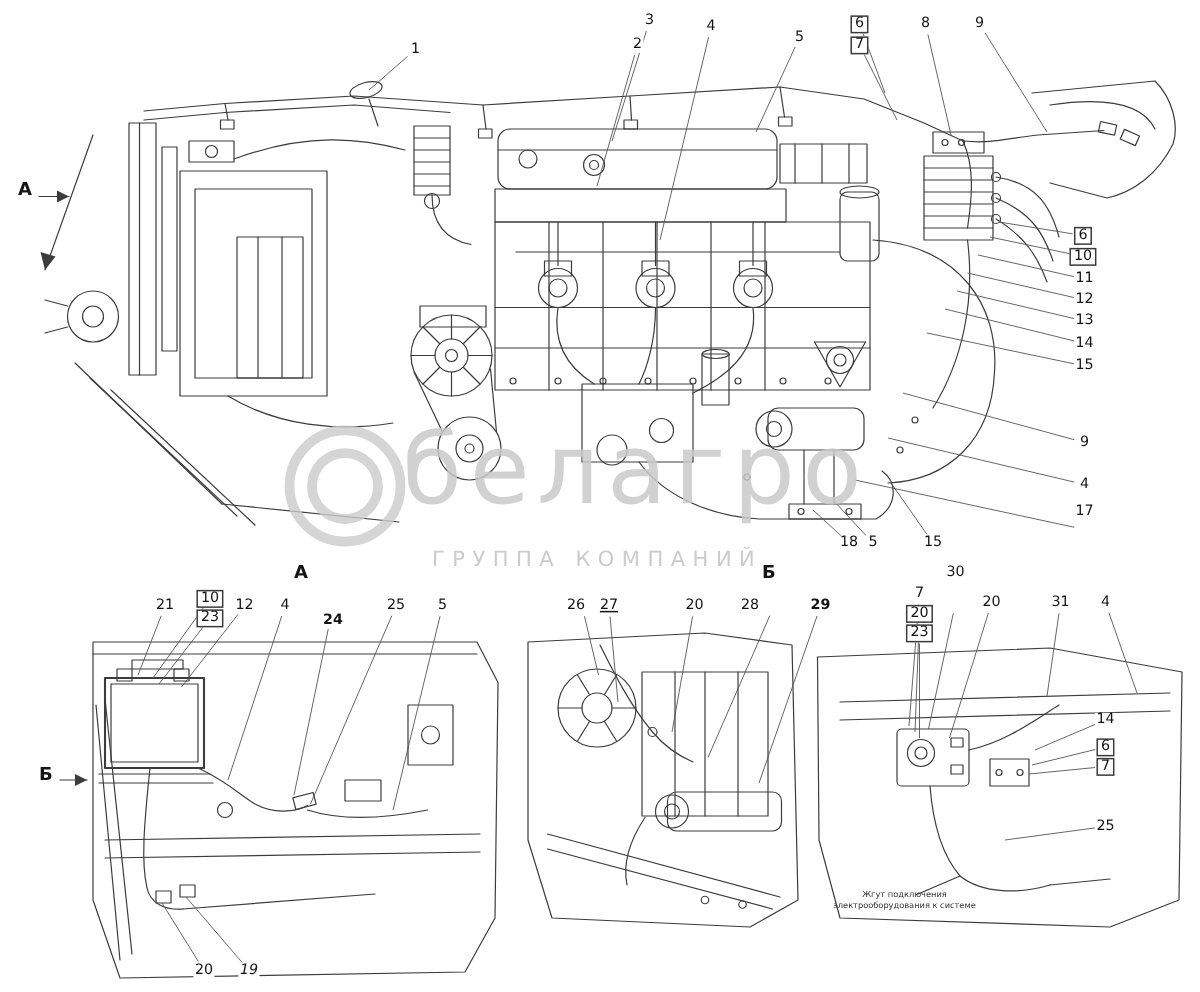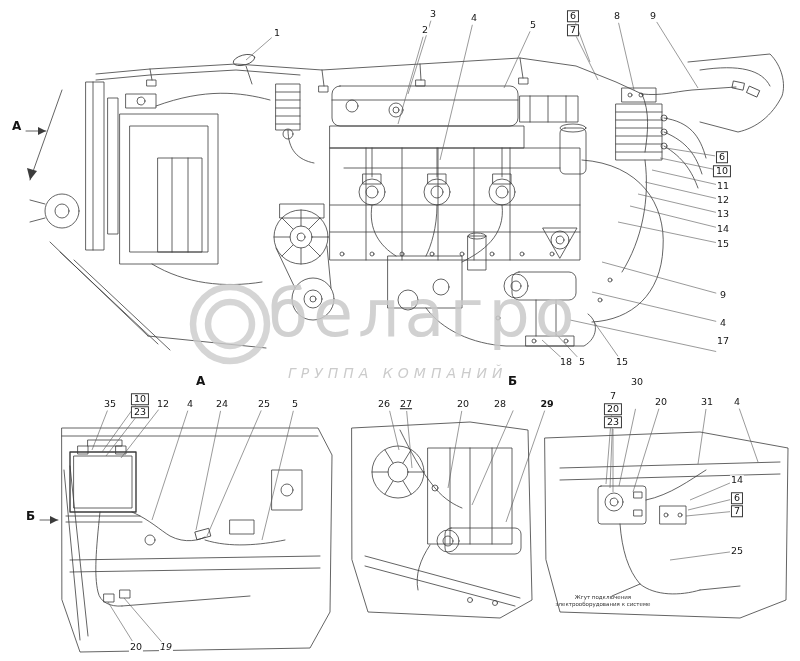"ГРУППА КОМПАНИЙ" #wm-subtitle { font-style: italic -> none }
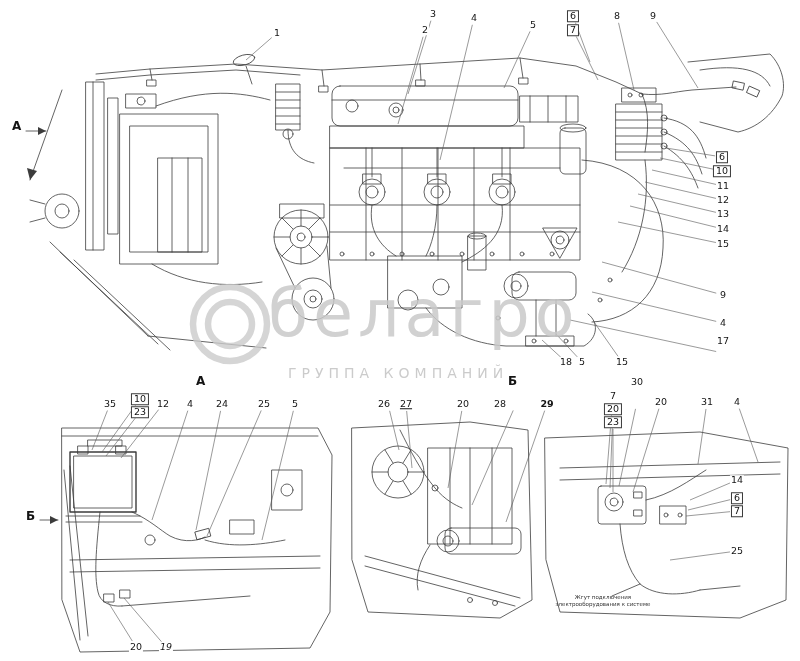"35" div.callout { text: 35 -> 21 }
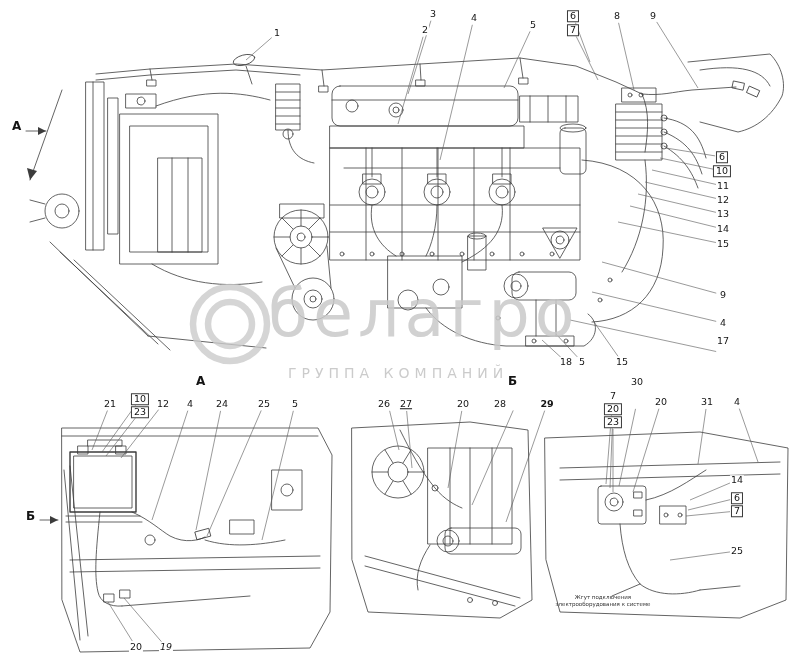"24" div.callout { font-weight: none -> bold; top: 404px -> 414px }
